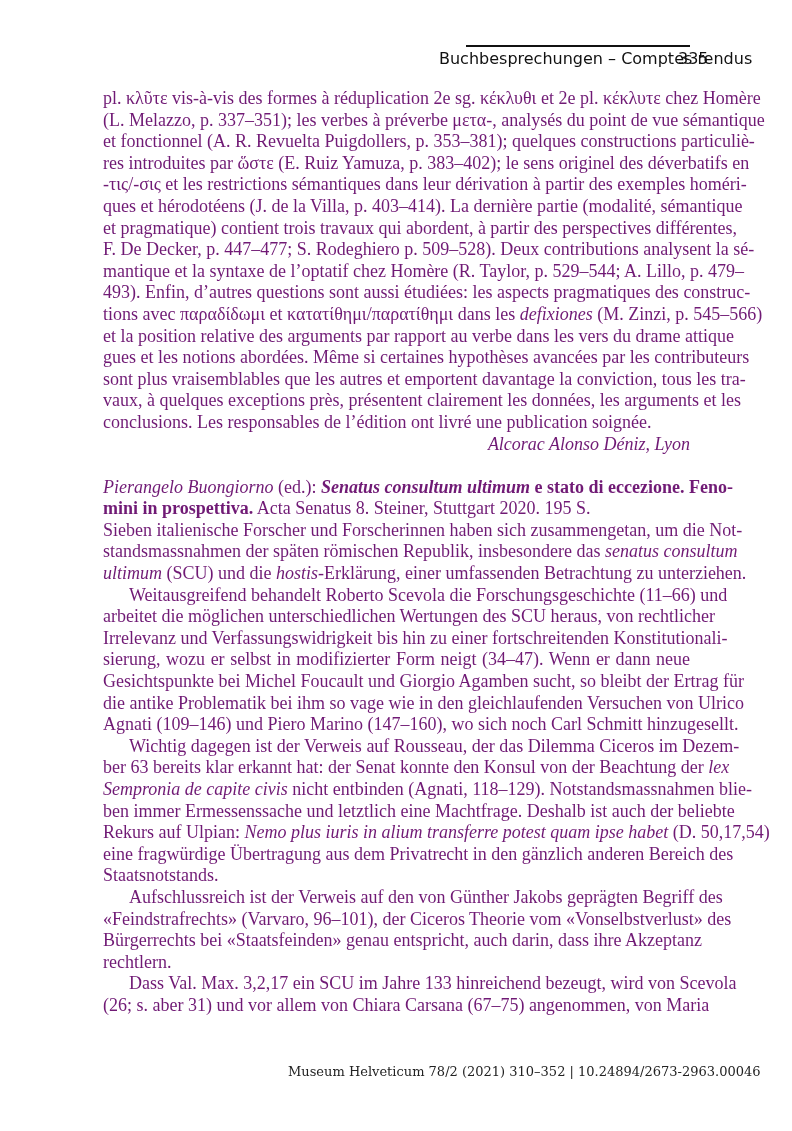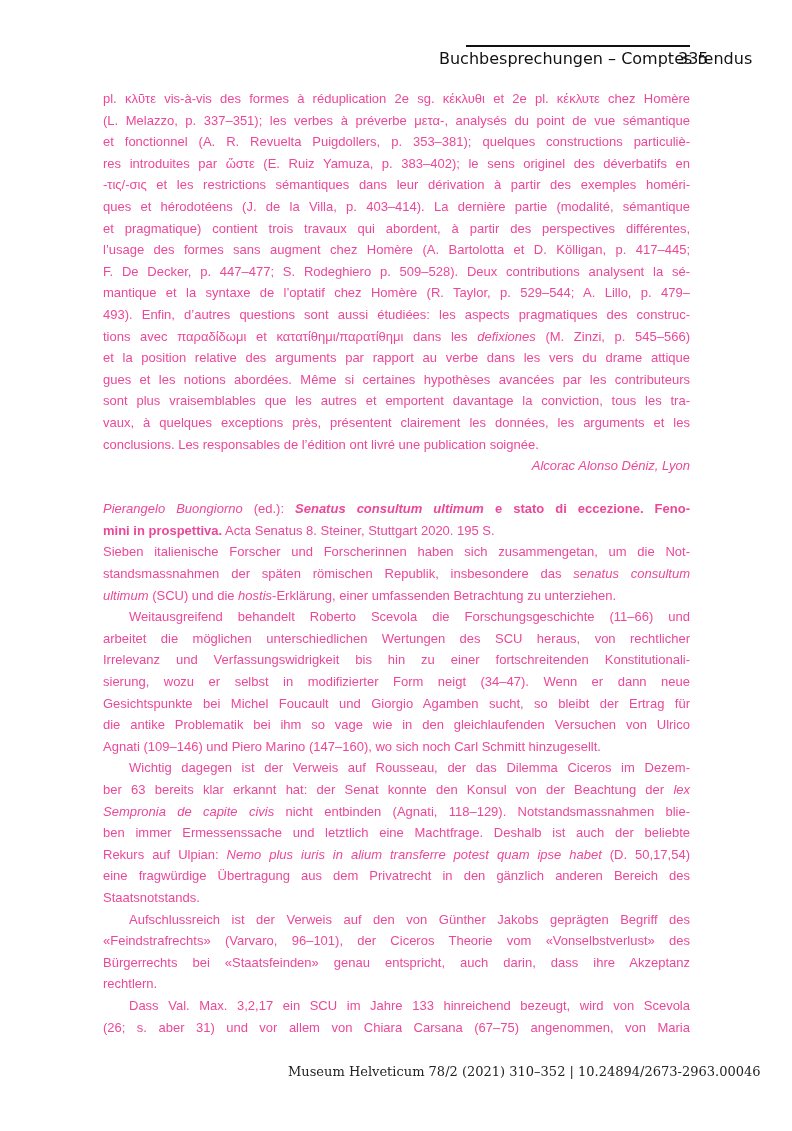"pl. κλῦτε vis-à-vis des formes" .body { color: #ec4899 -> #701a75; font-family: Liberation Sans, sans-serif -> Liberation Serif, serif; font-size: 13px -> 18px }
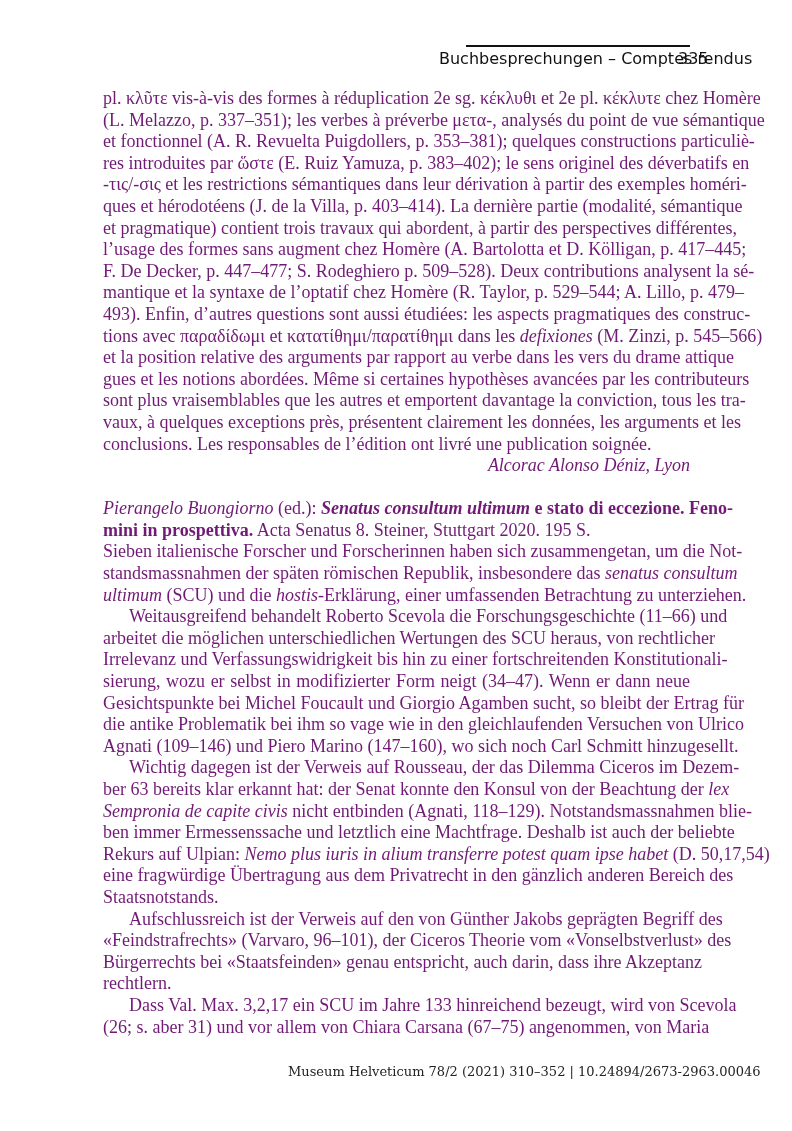"l’usage des formes sans augment" span.ln { html: <span>l’usage des formes sans augment chez Homère (A. Bartolotta et D. Kölligan, p. 417–445;</span> -> none }
